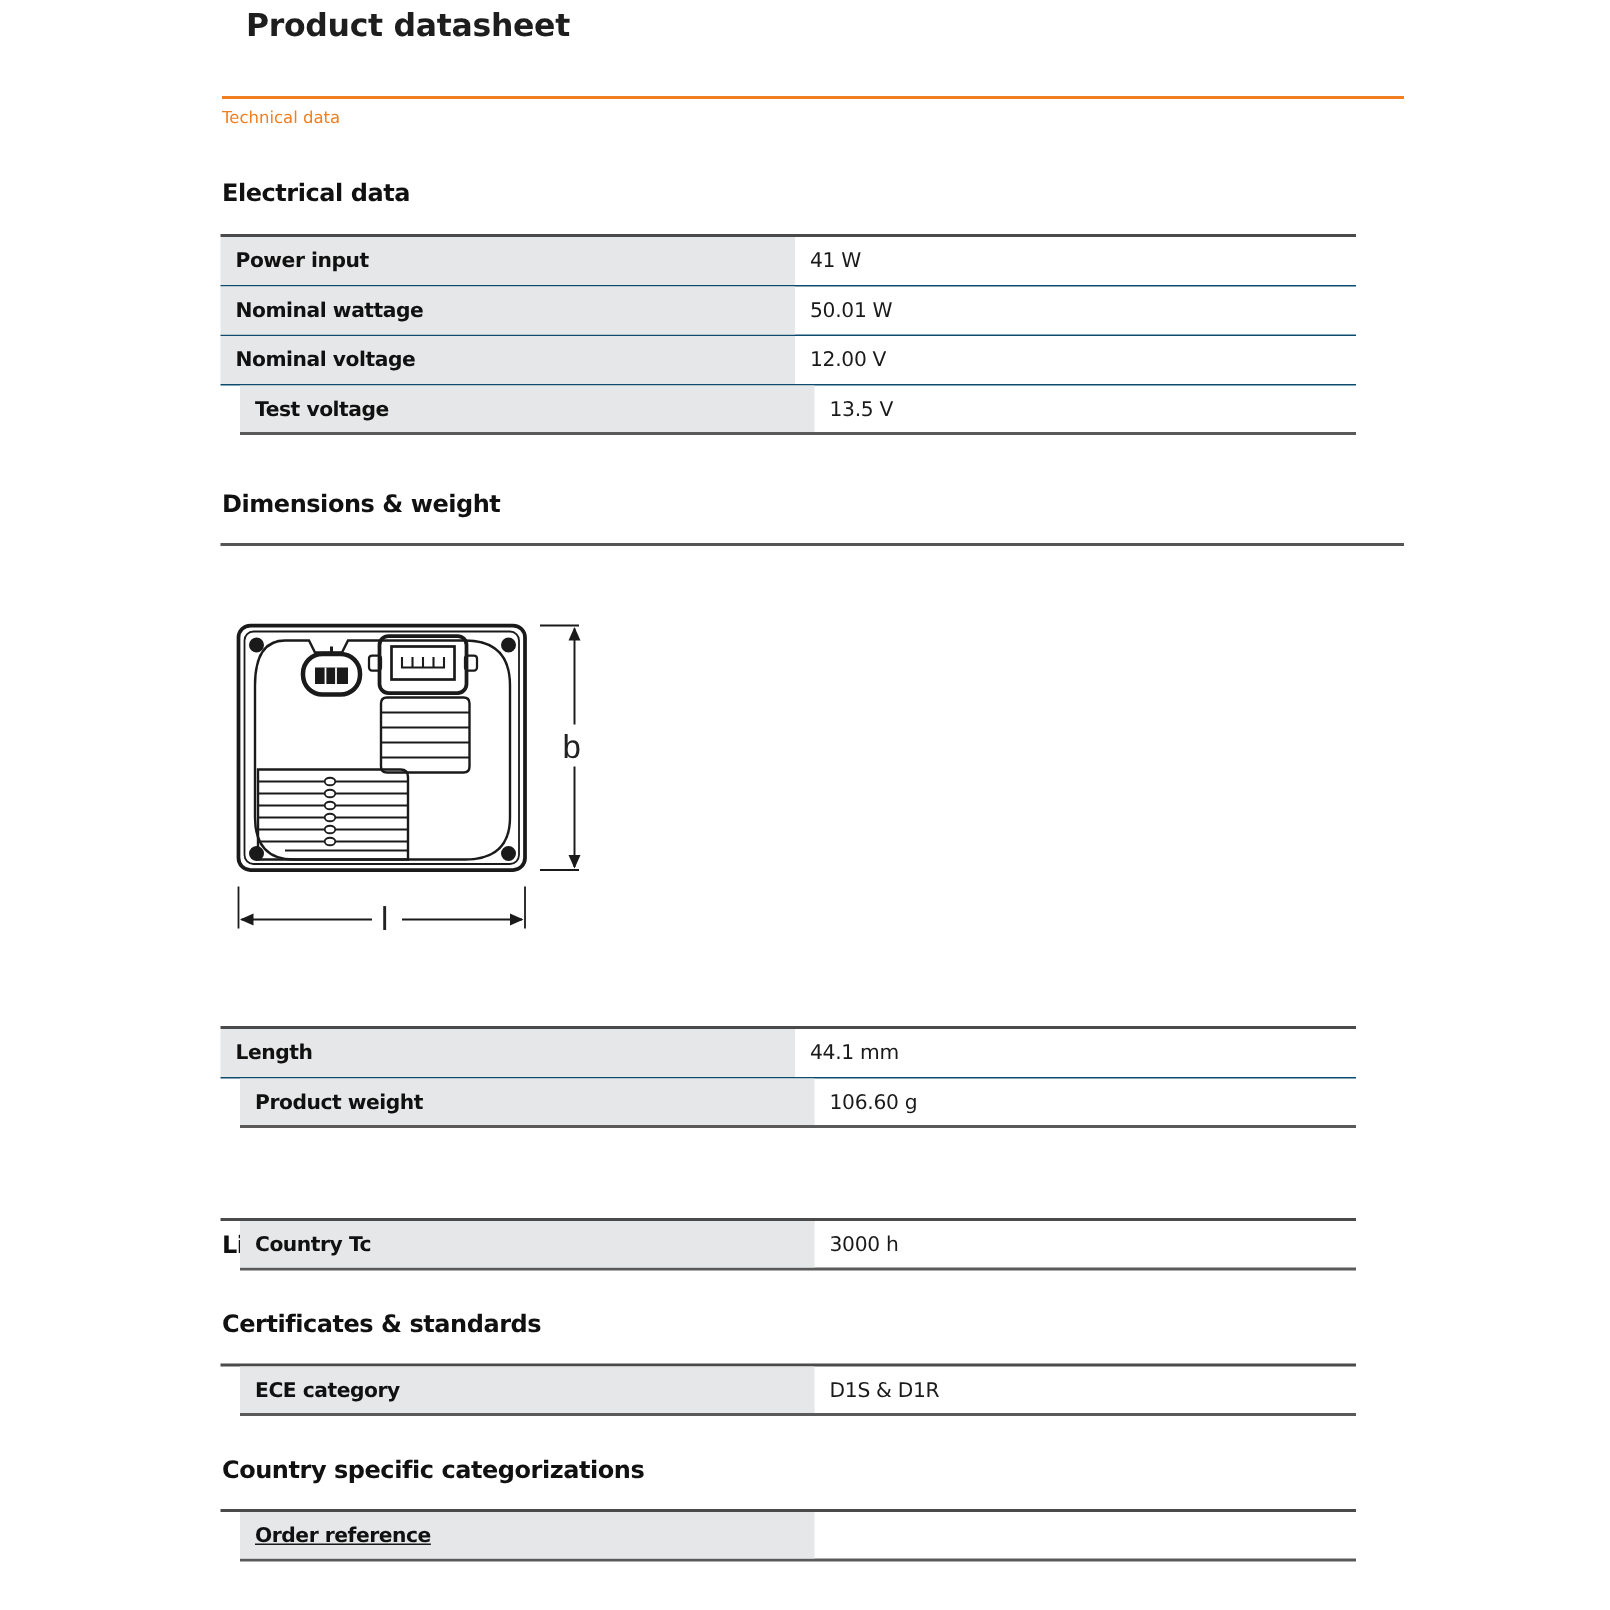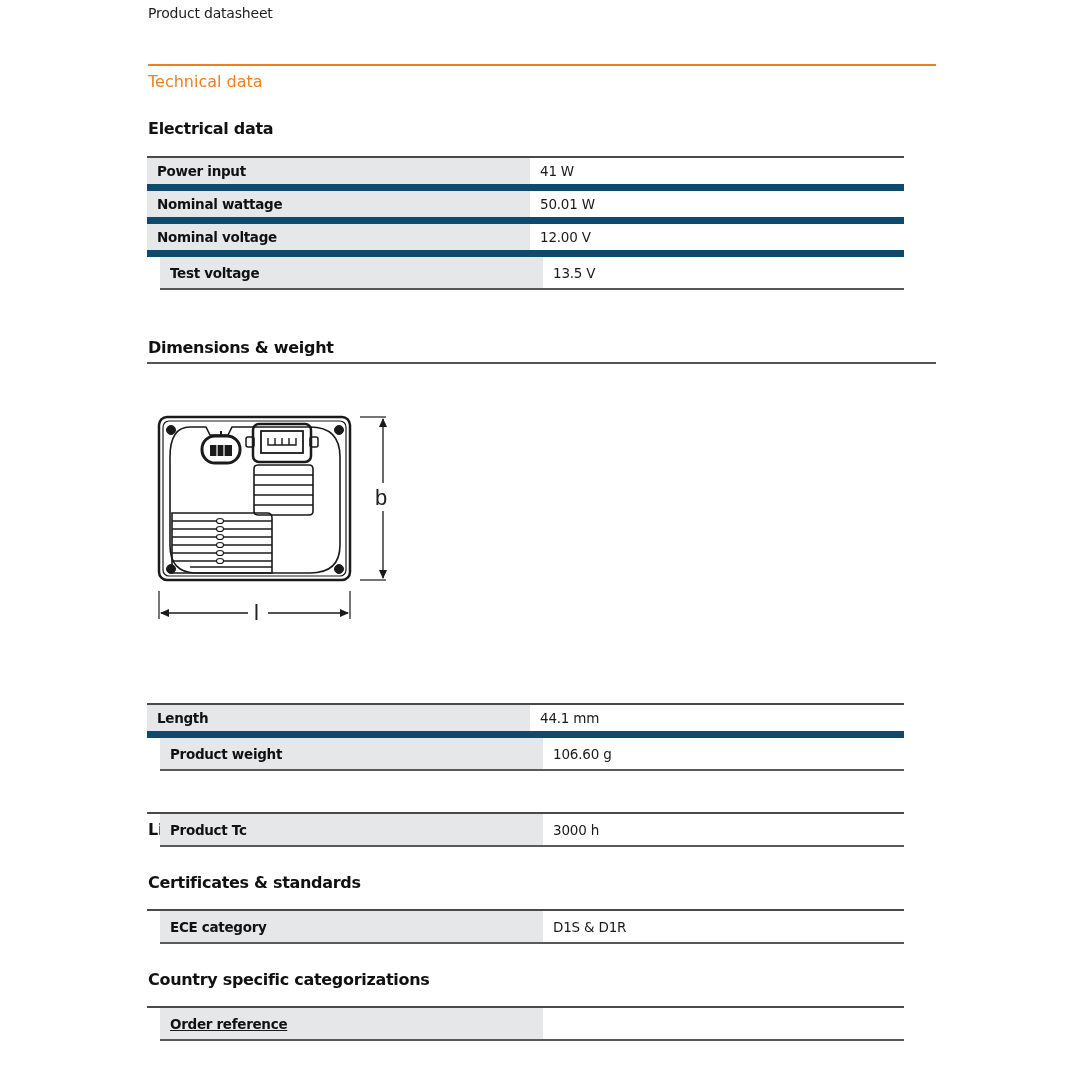"Product datasheet" .page-title { font-size: 14px -> 21px; font-weight: normal -> bold; left: 148px -> 164px }
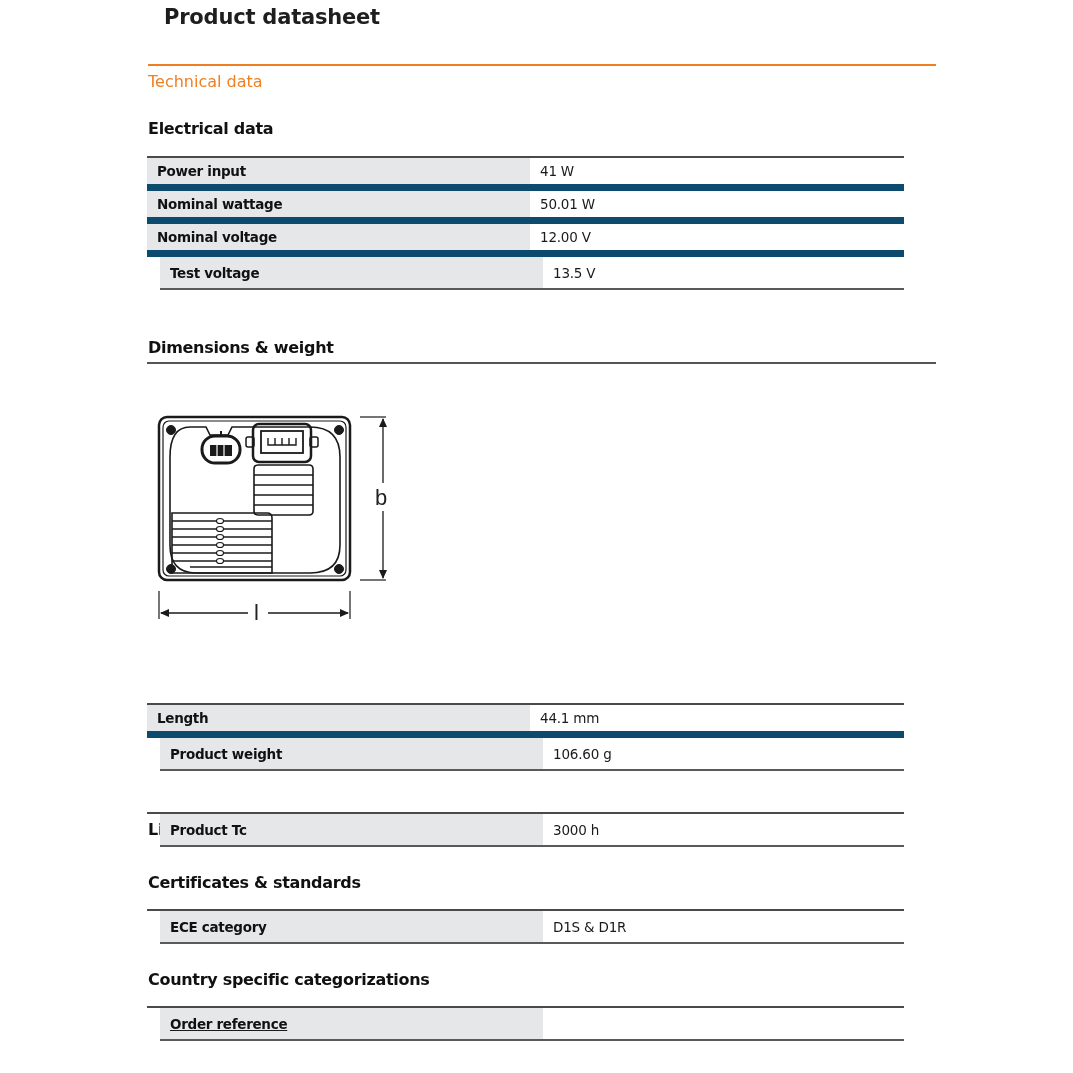"Technical data" .section-kicker { font-size: 16px -> 11px }
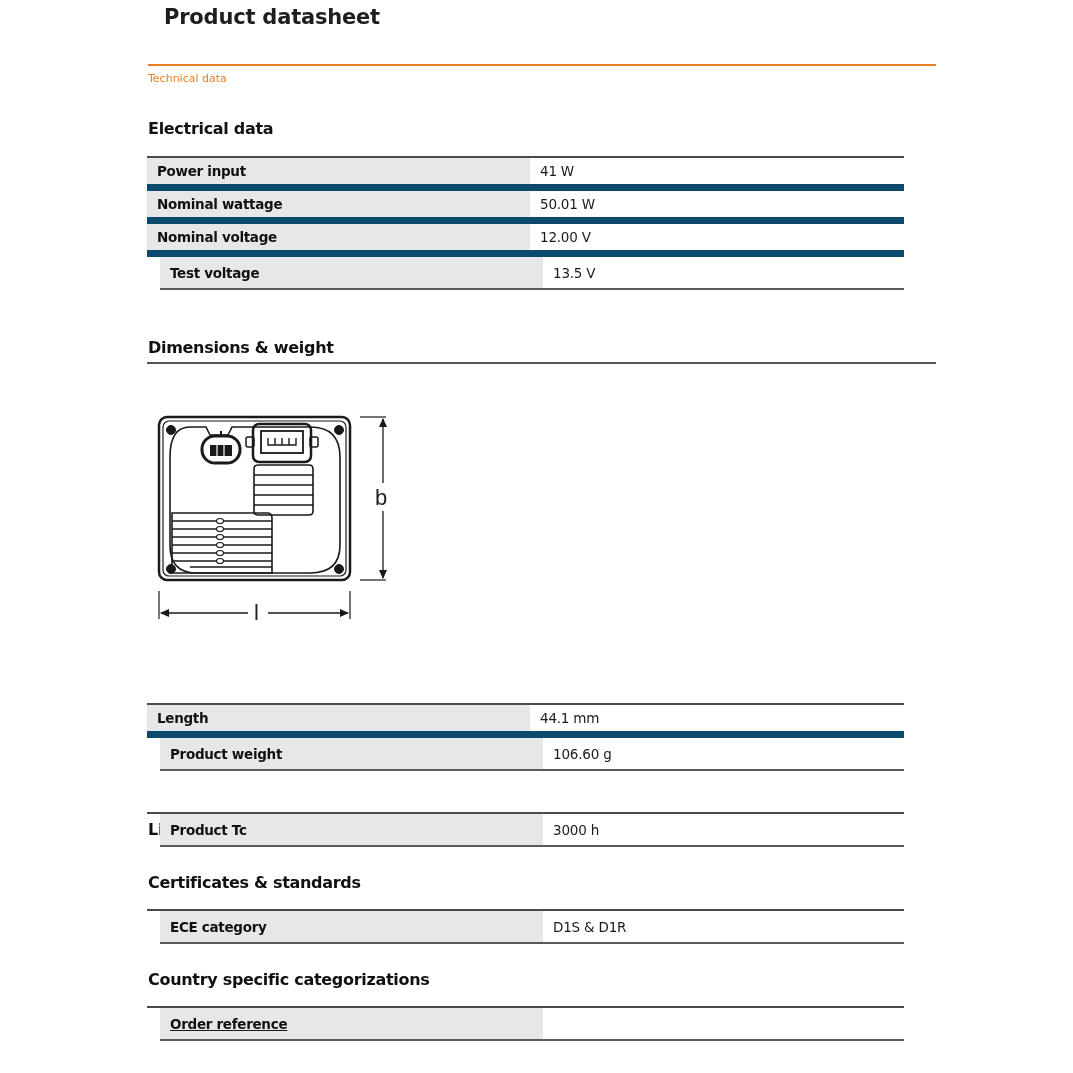"Power input" .data-row { border-bottom: 7px solid #0c4a6e -> 1px solid #0c4a6e }
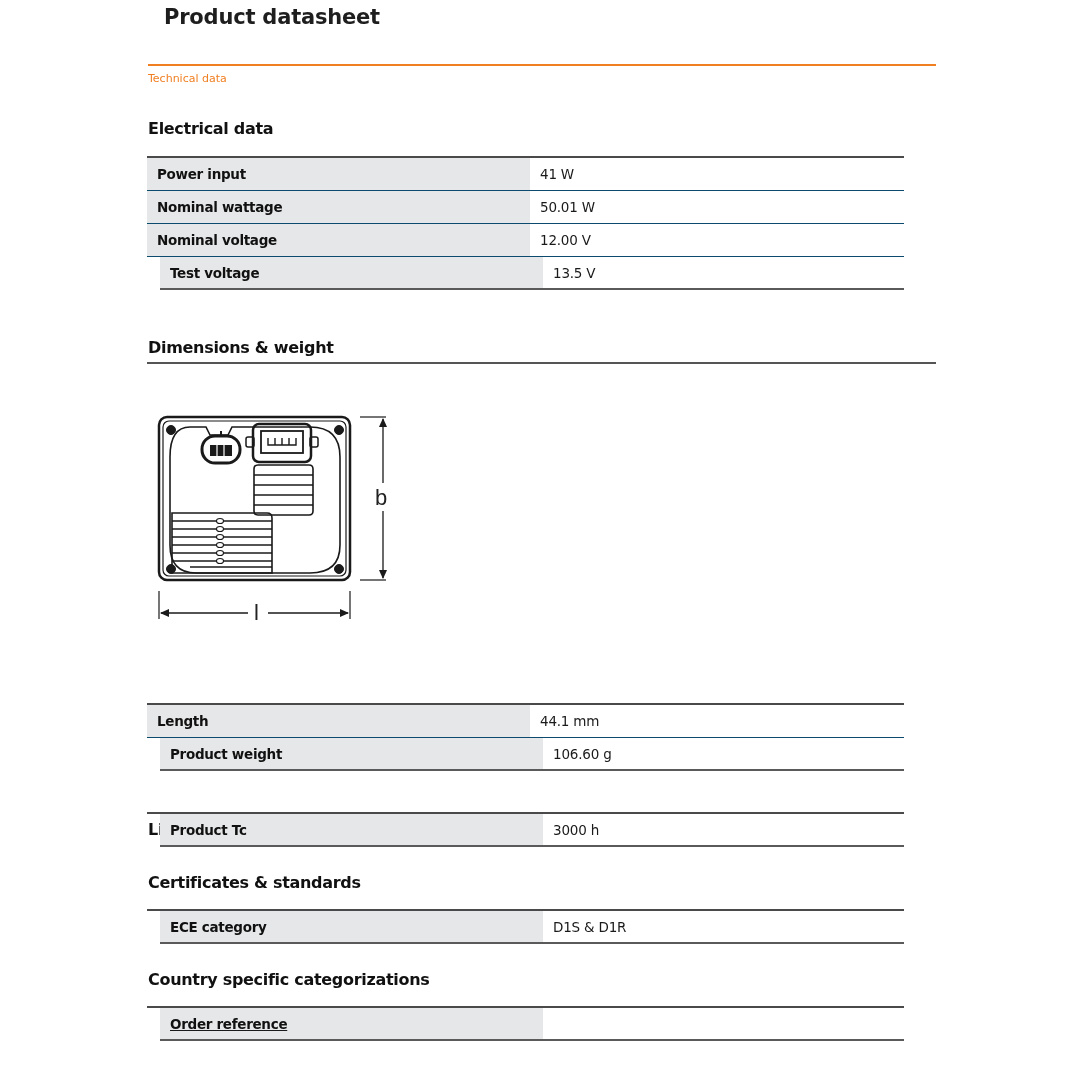"Dimensions & weight" div.section-heading { top: 338px -> 326px }
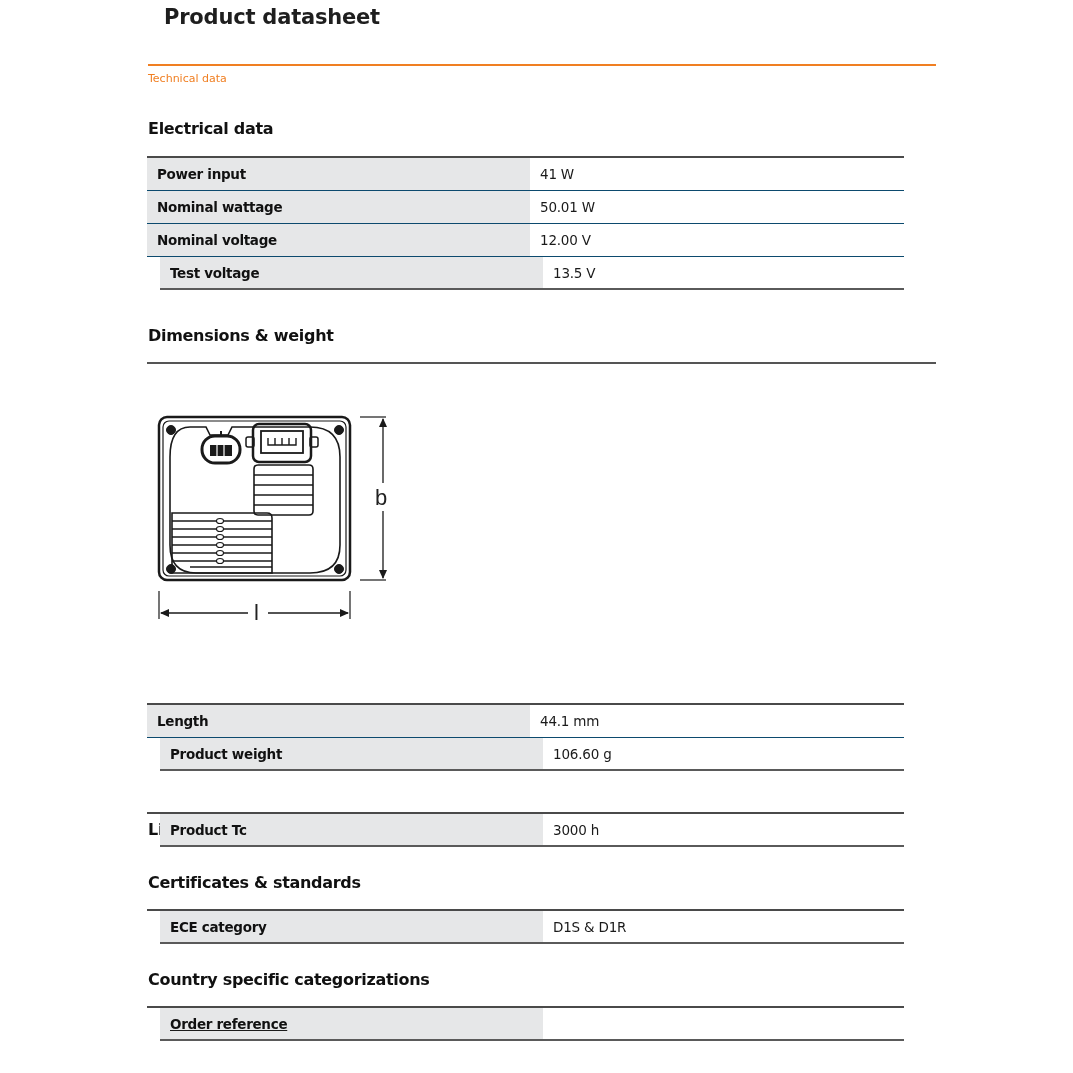"Length" div.data-table { top: 703px -> 684px }
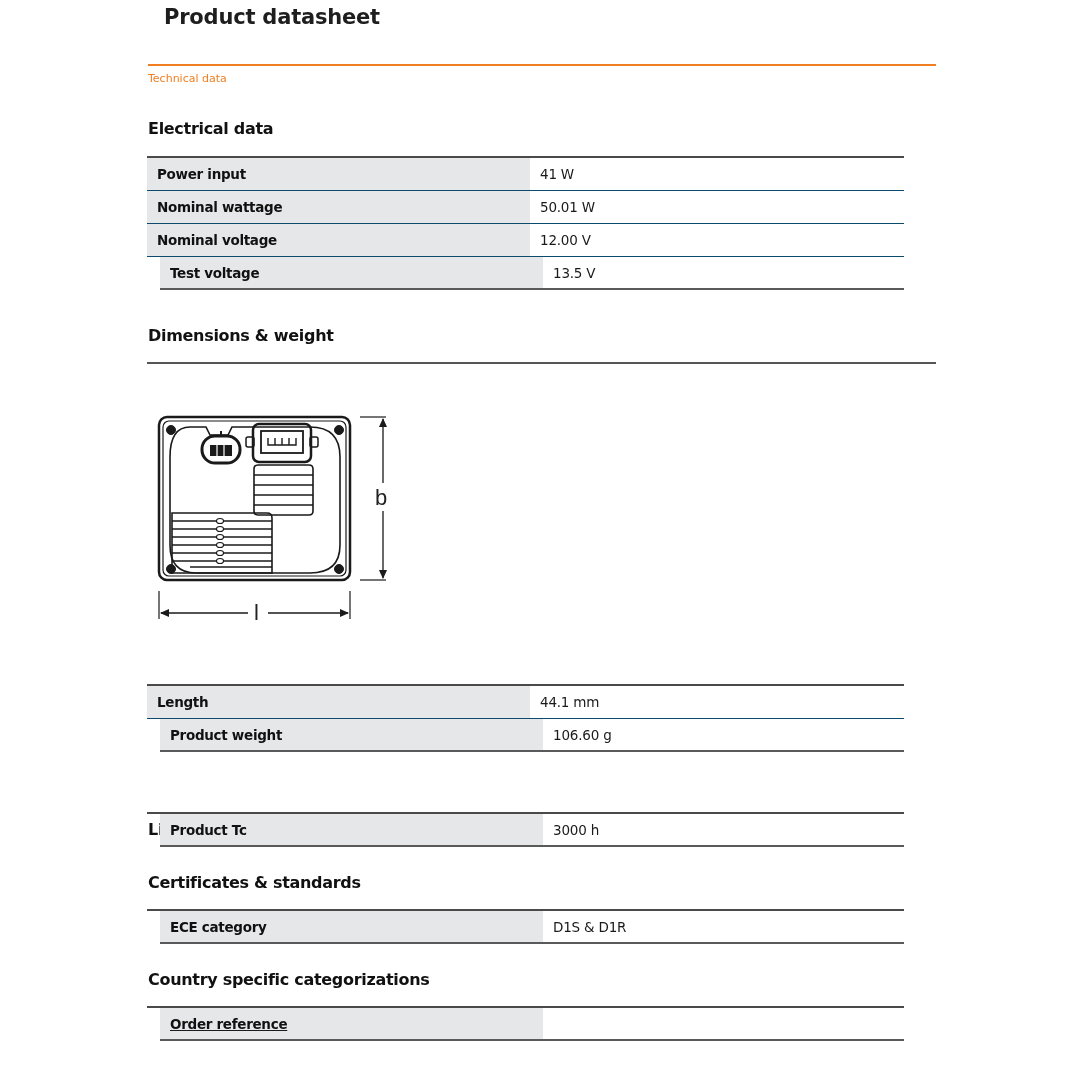"Product Tc" div.data-label { text: Product -> Country }
